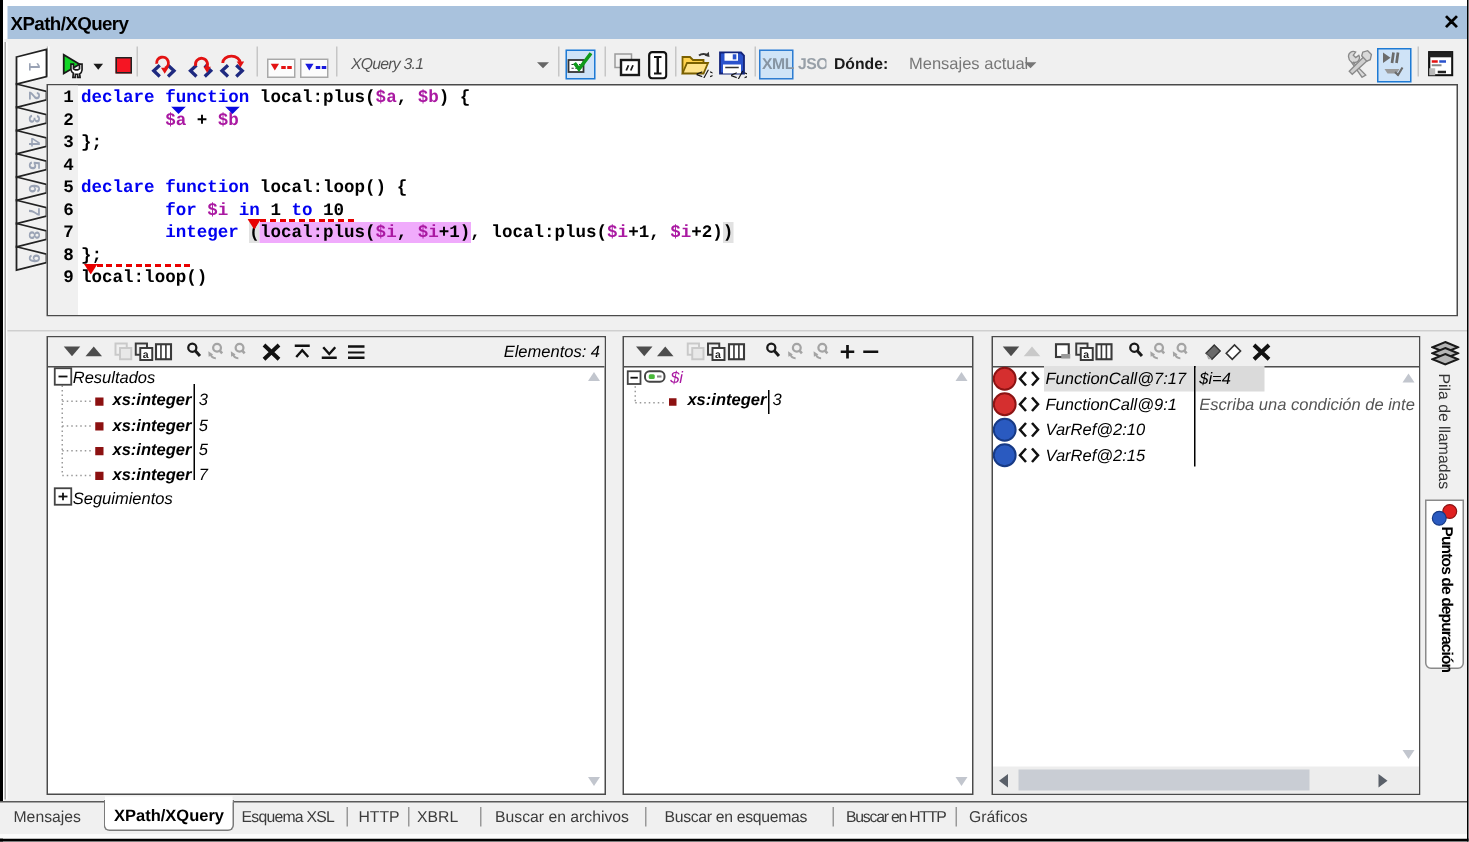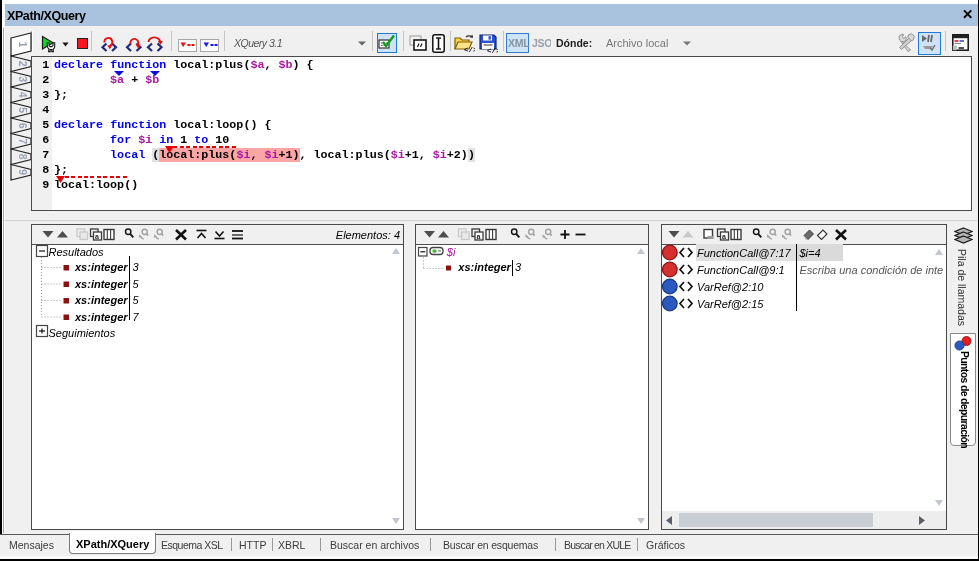"Archivo local" div.abs { text: Archivo local -> Mensajes actual }
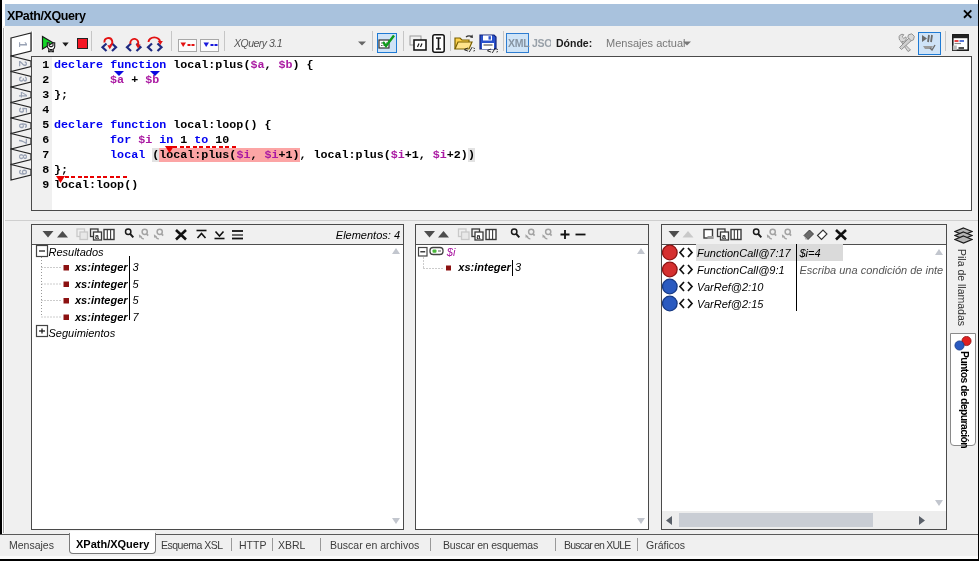"local" span.kw { text: local -> integer }
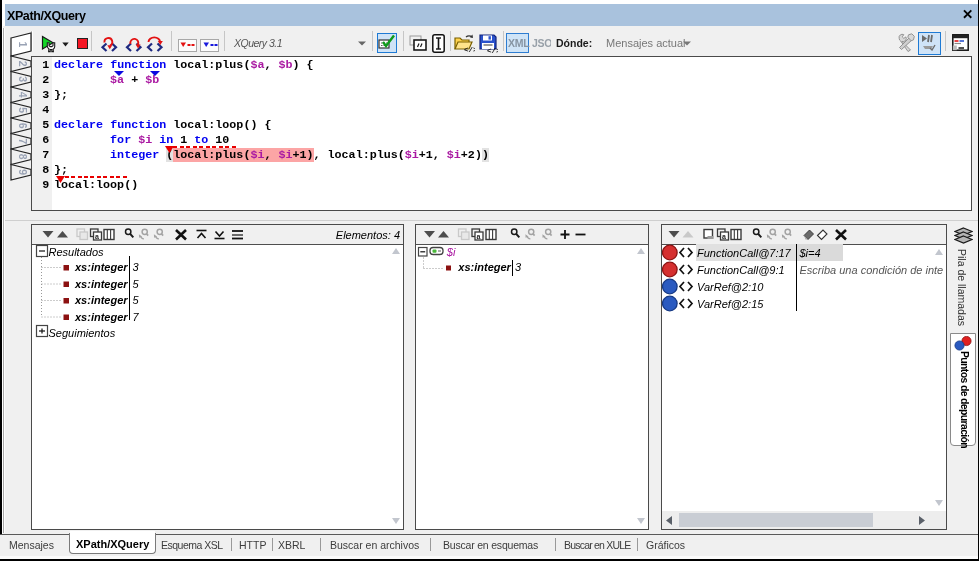"local:plus($i, $i+1)" .hy { background: #fca5a5 -> #f0abfc }
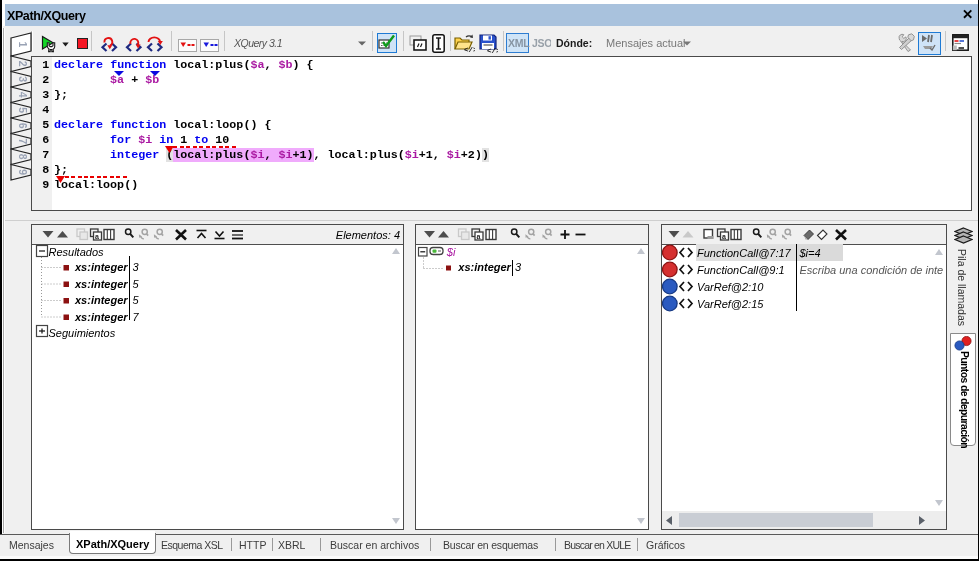"Buscar en XULE" div.btab { text: XULE -> HTTP }
